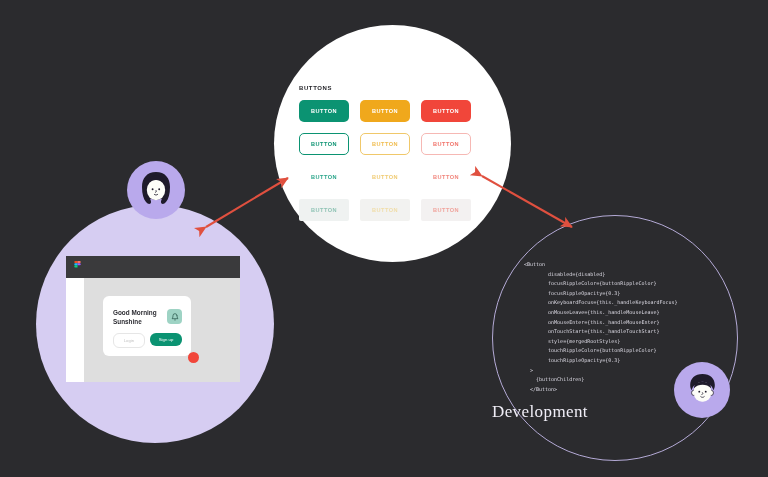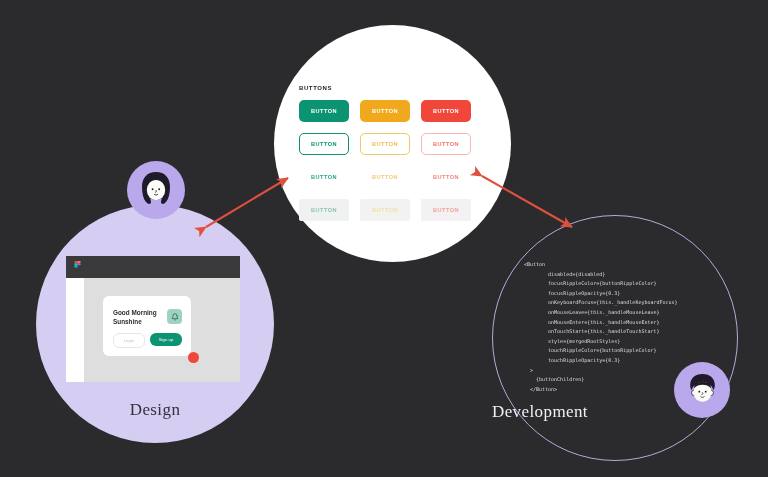"Design" div.design-label { html: <div>Design</div> -> none }
